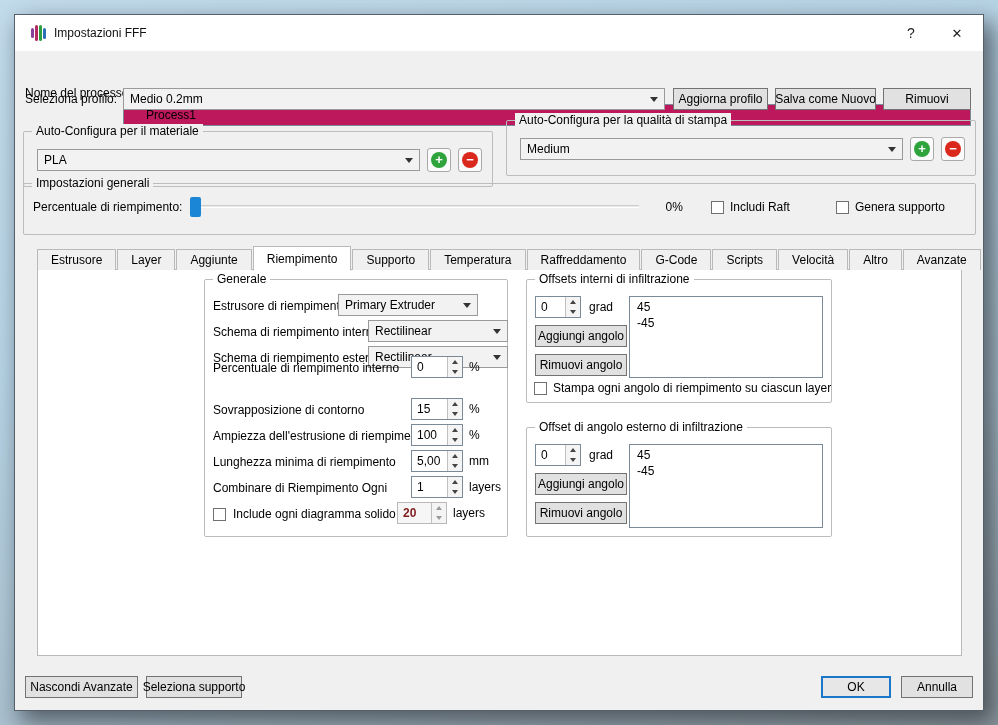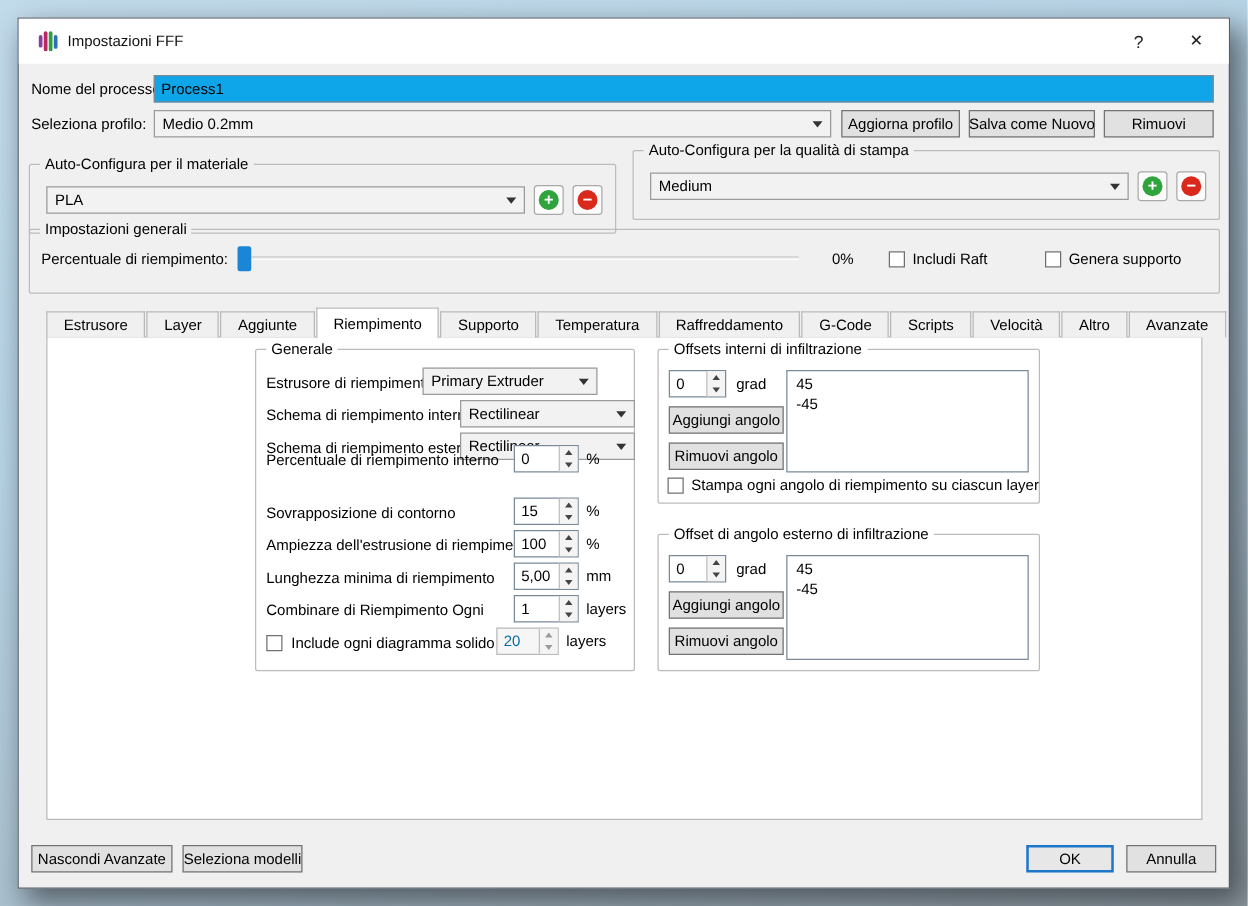"Process1" .text-input { background: #0ea5e9 -> #be185d; margin-top: none -> 44px; padding: 0 5px -> 0 22px }
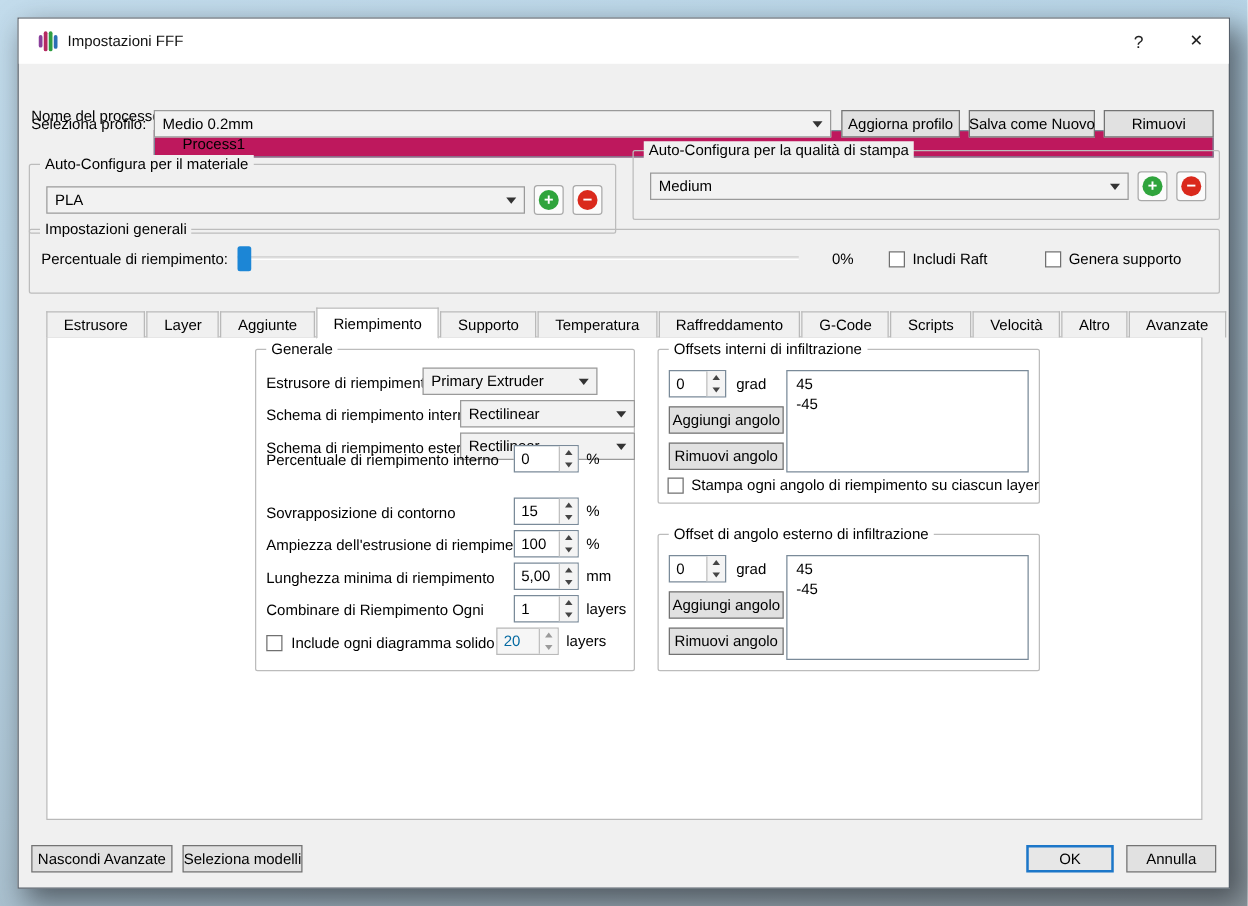"20" .spin.disabled { color: #0369a1 -> #7f1d1d; font-weight: none -> bold }
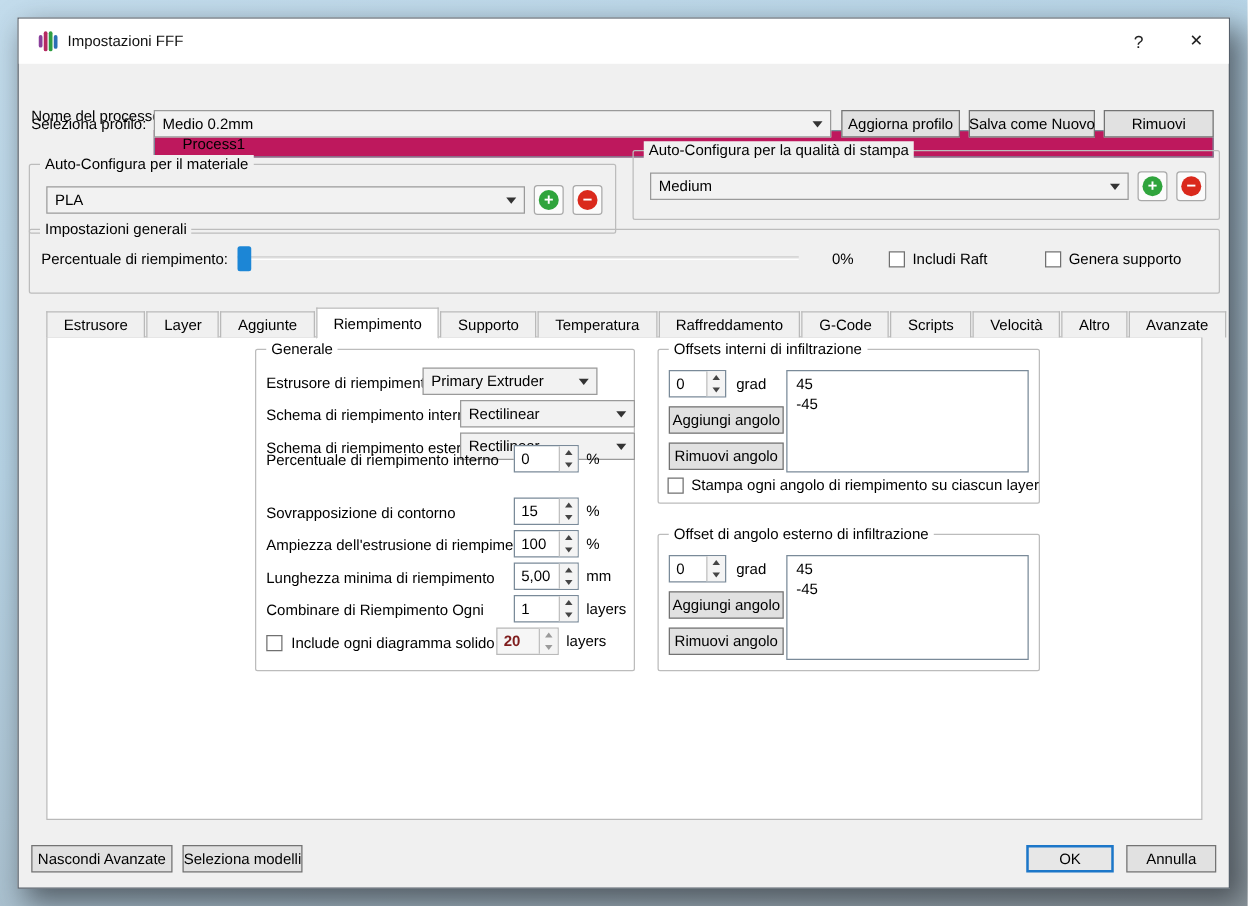"Seleziona modelli" span.btn { text: modelli -> supporto }
